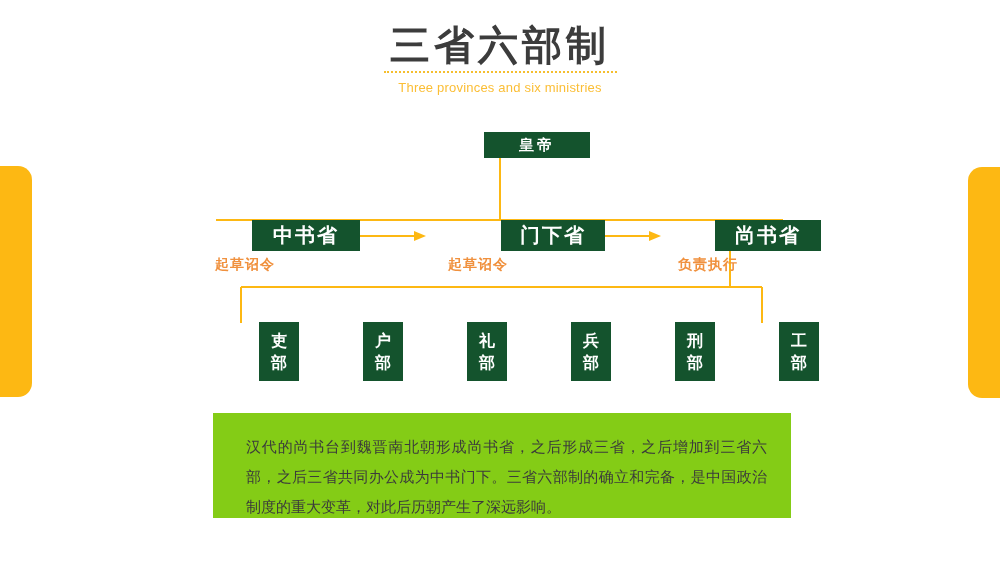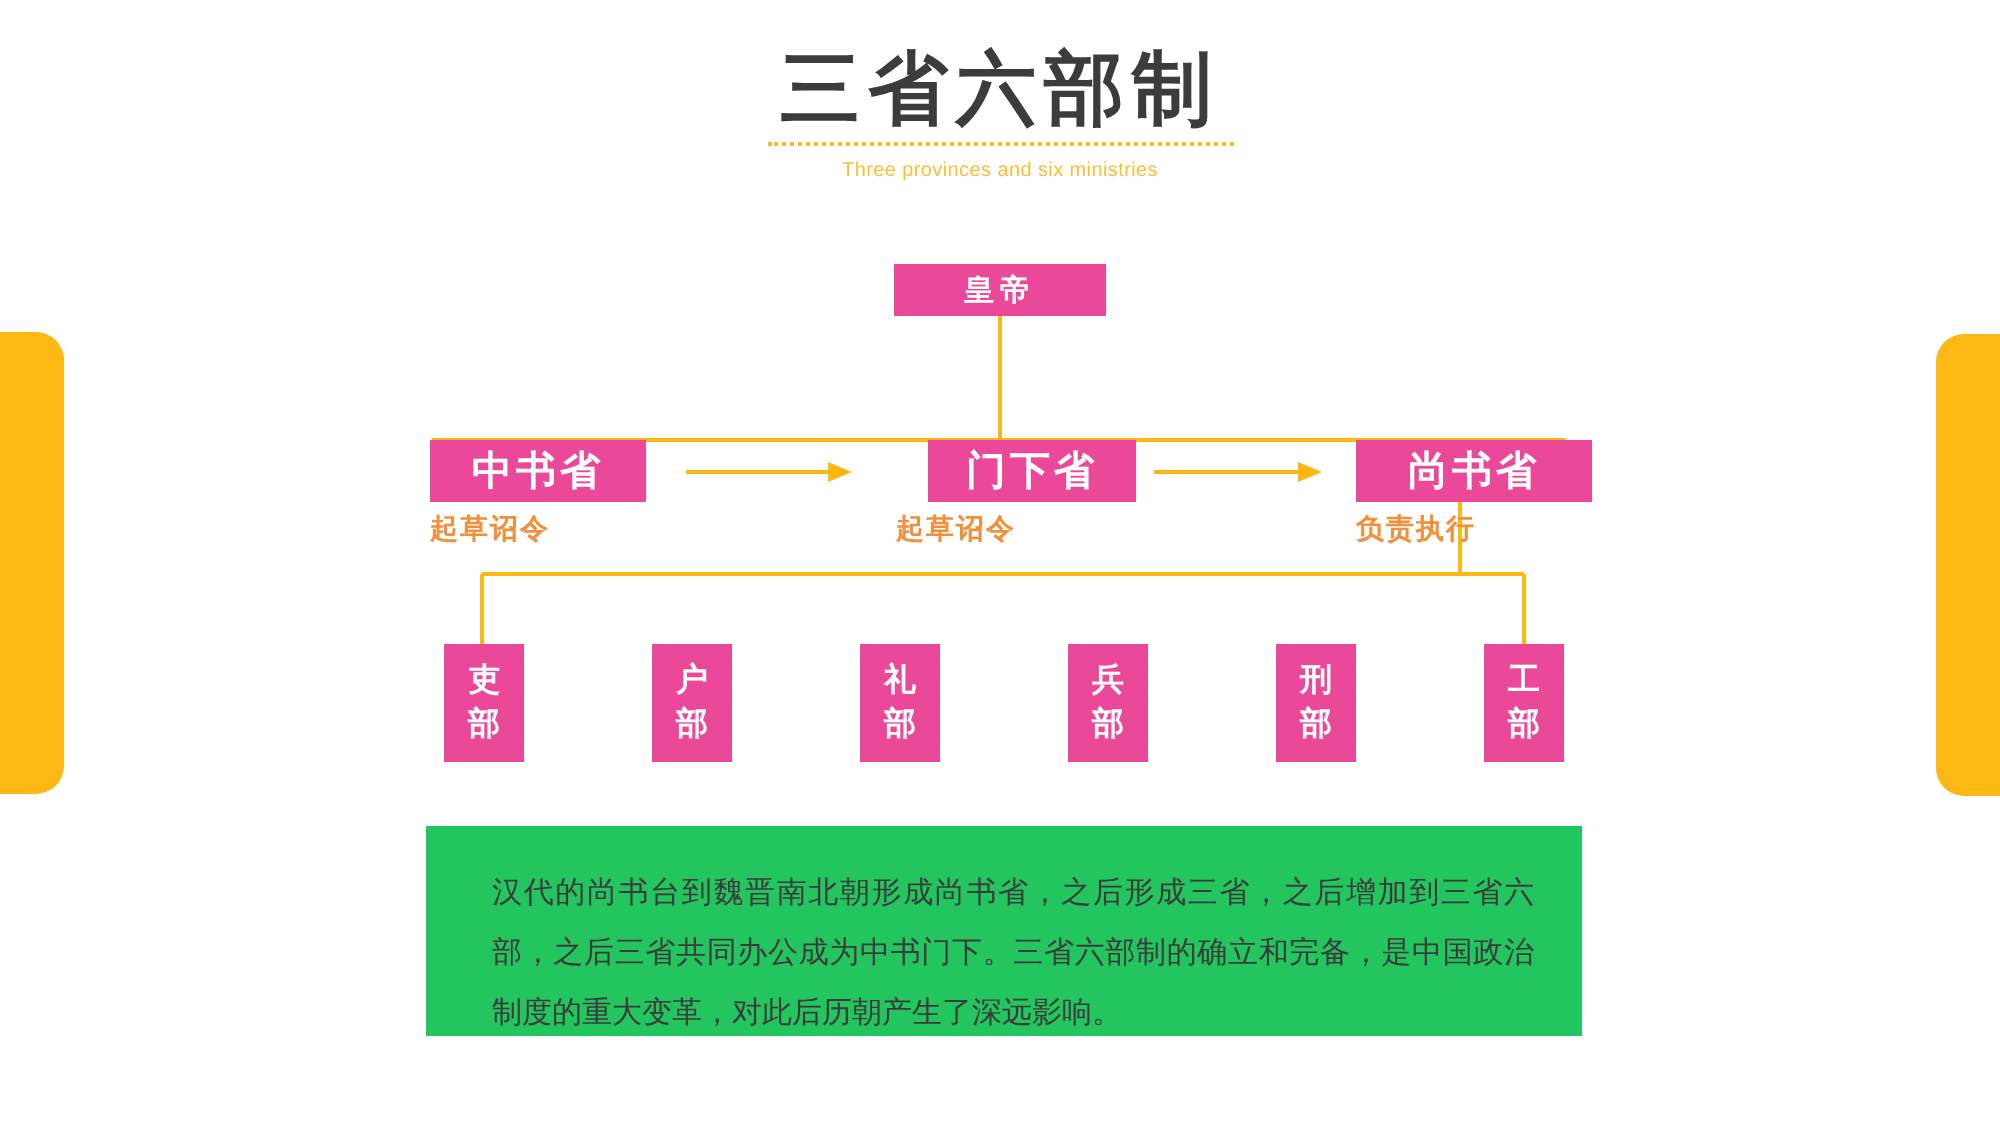"Three provinces and six ministries" .subtitle { font-size: 10px -> 13px }
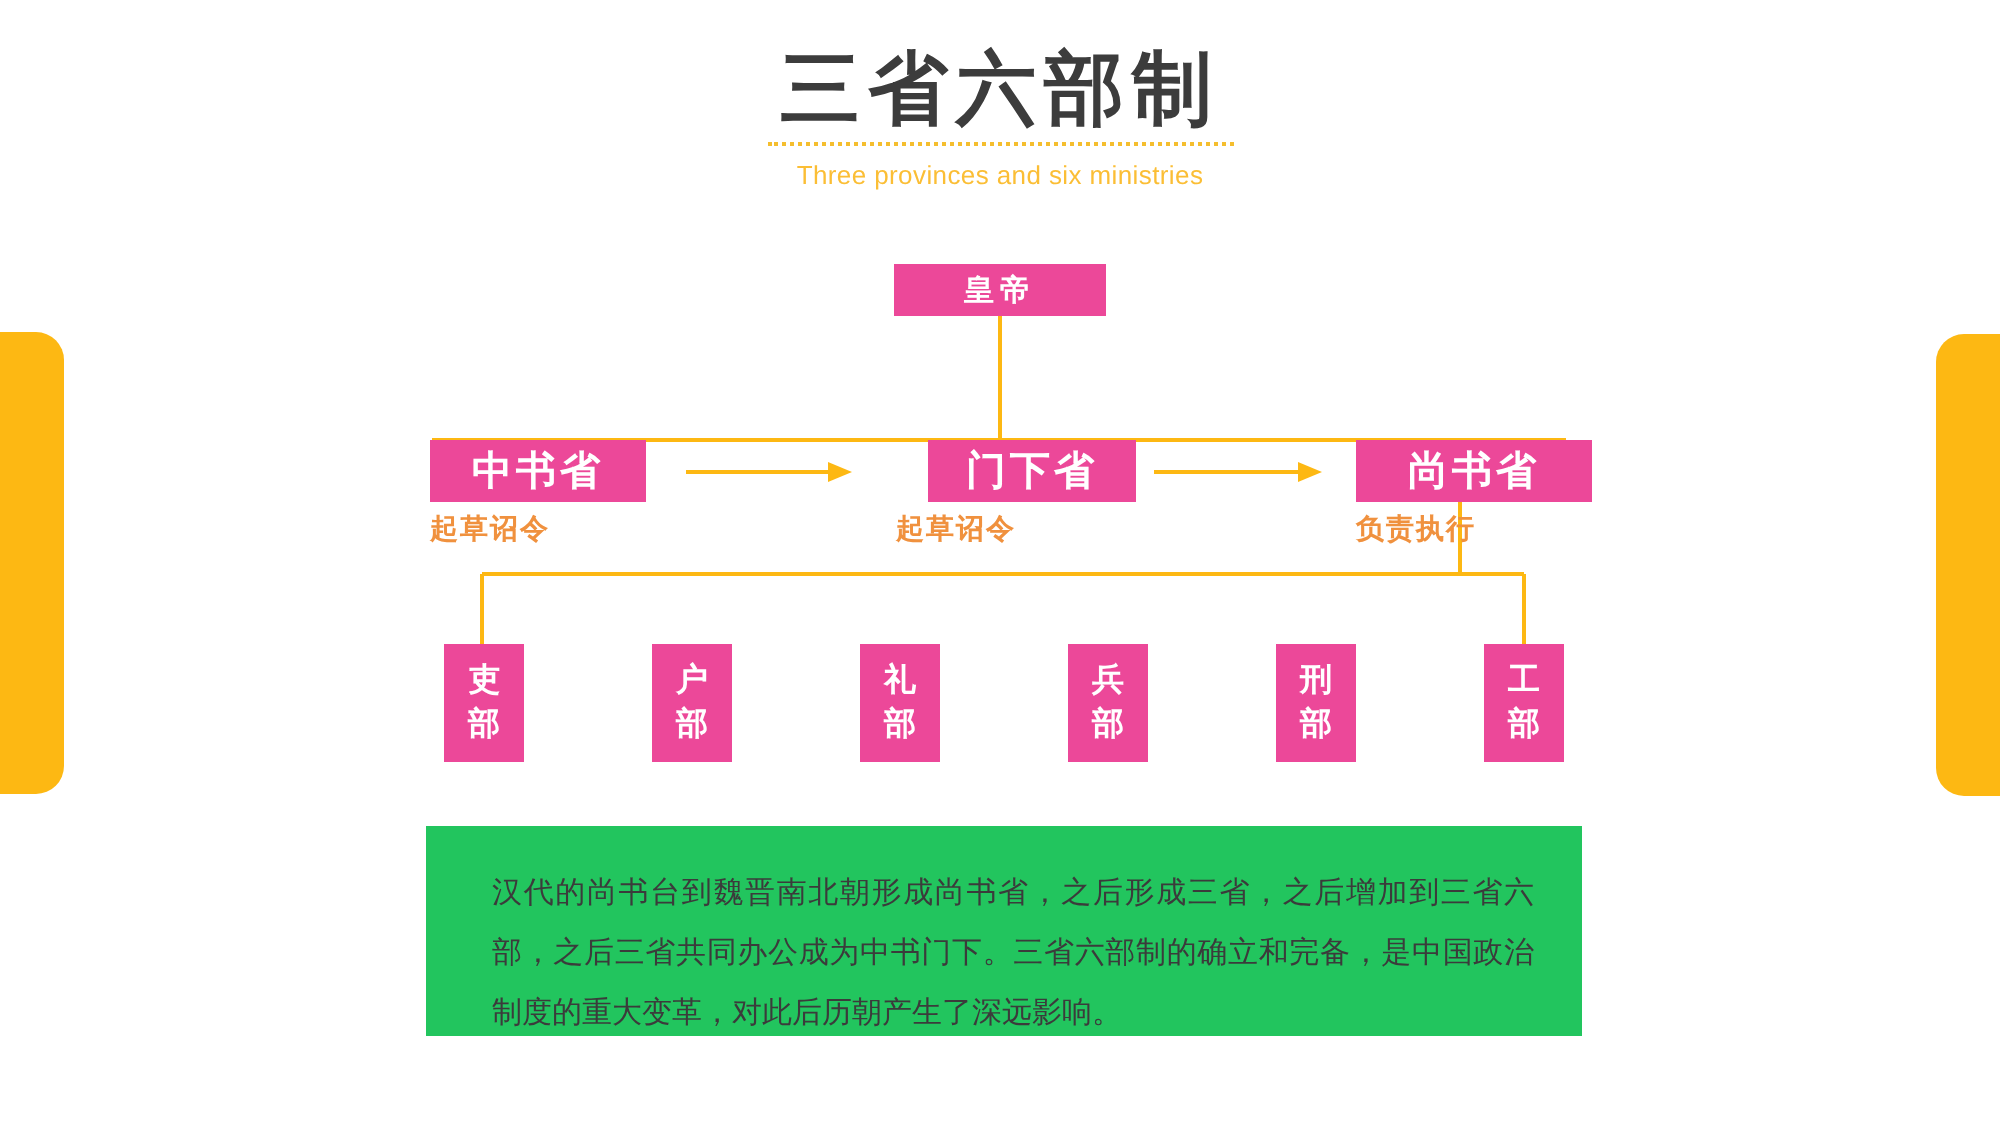"皇帝" .node { background: #ec4899 -> #14532d; margin-left: none -> 37px }
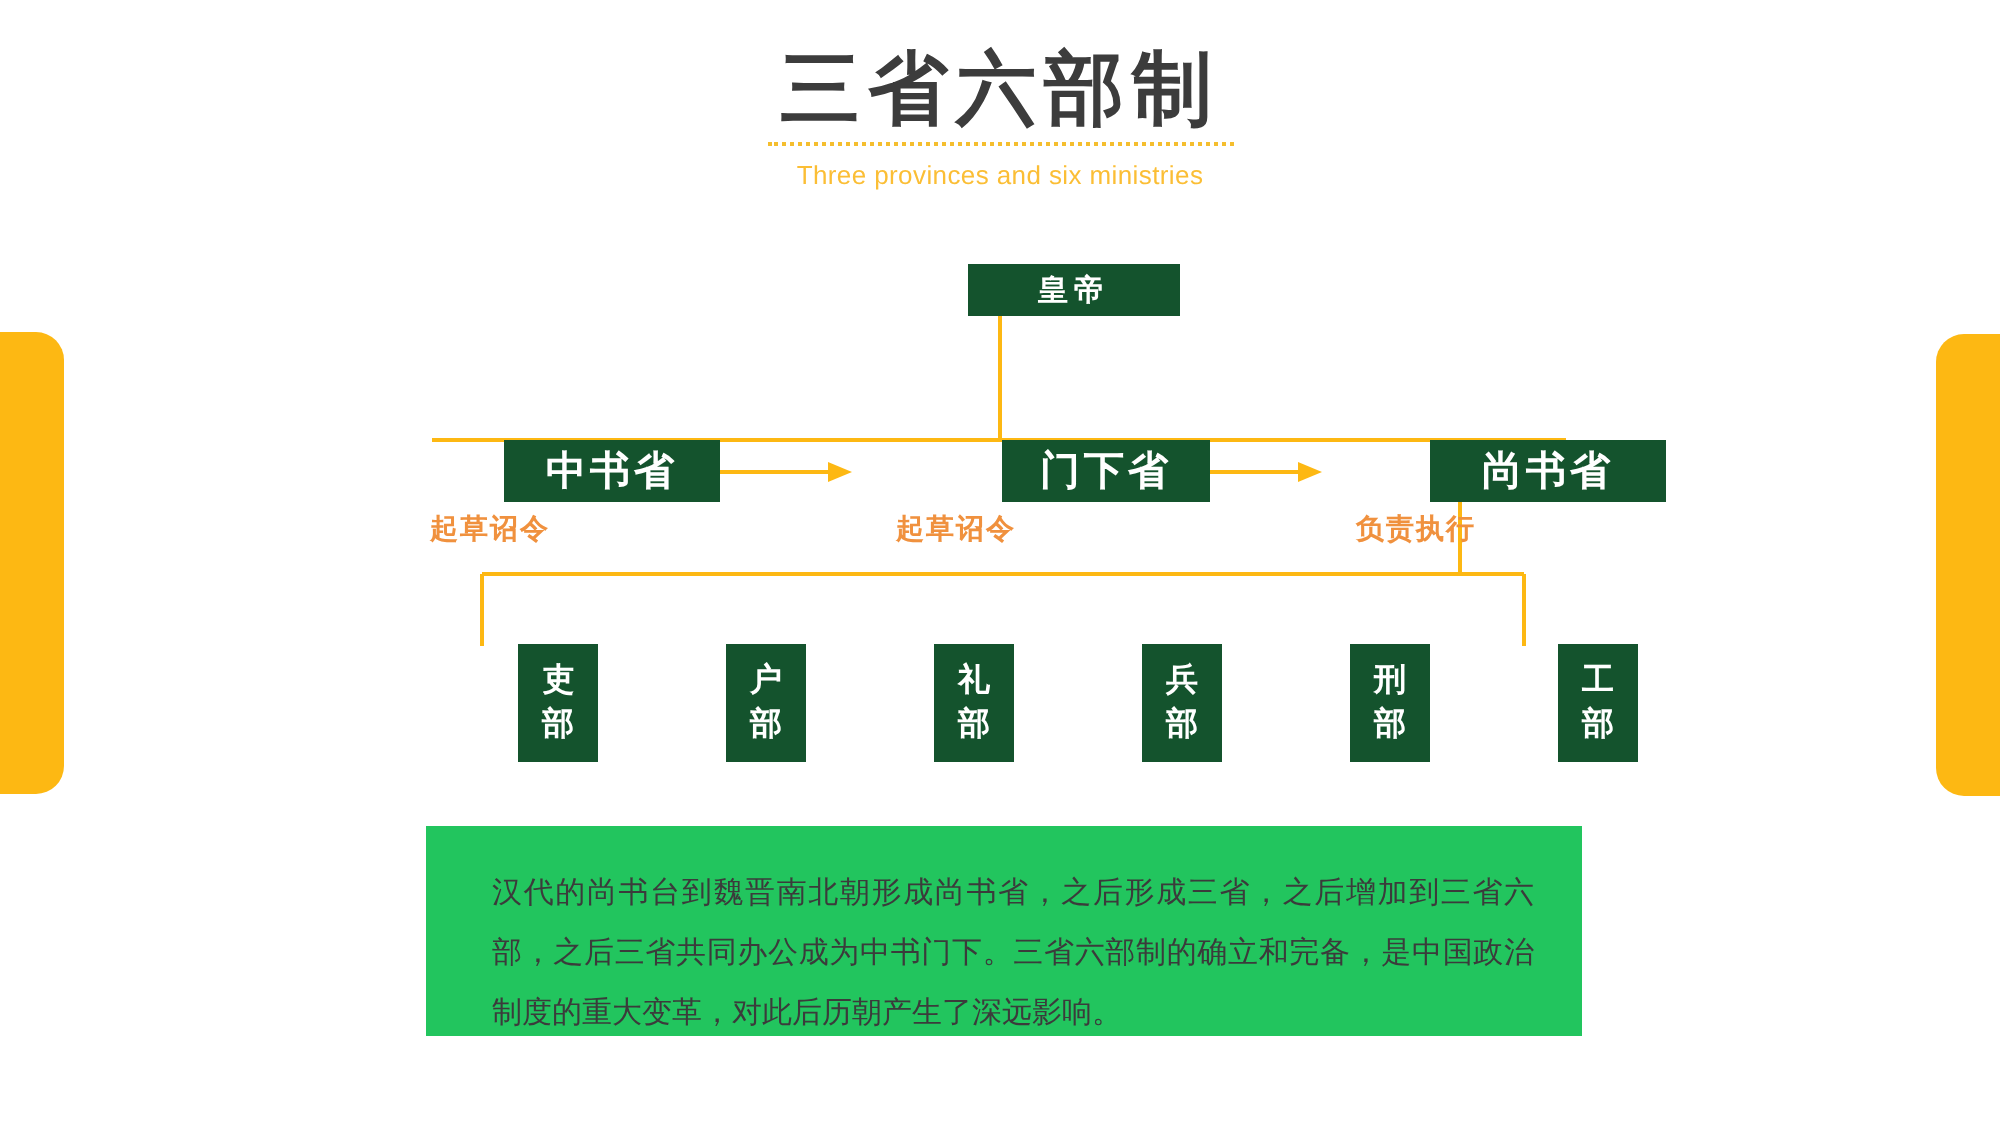"尚书省" .node.p2 { width: 118px -> 106px }
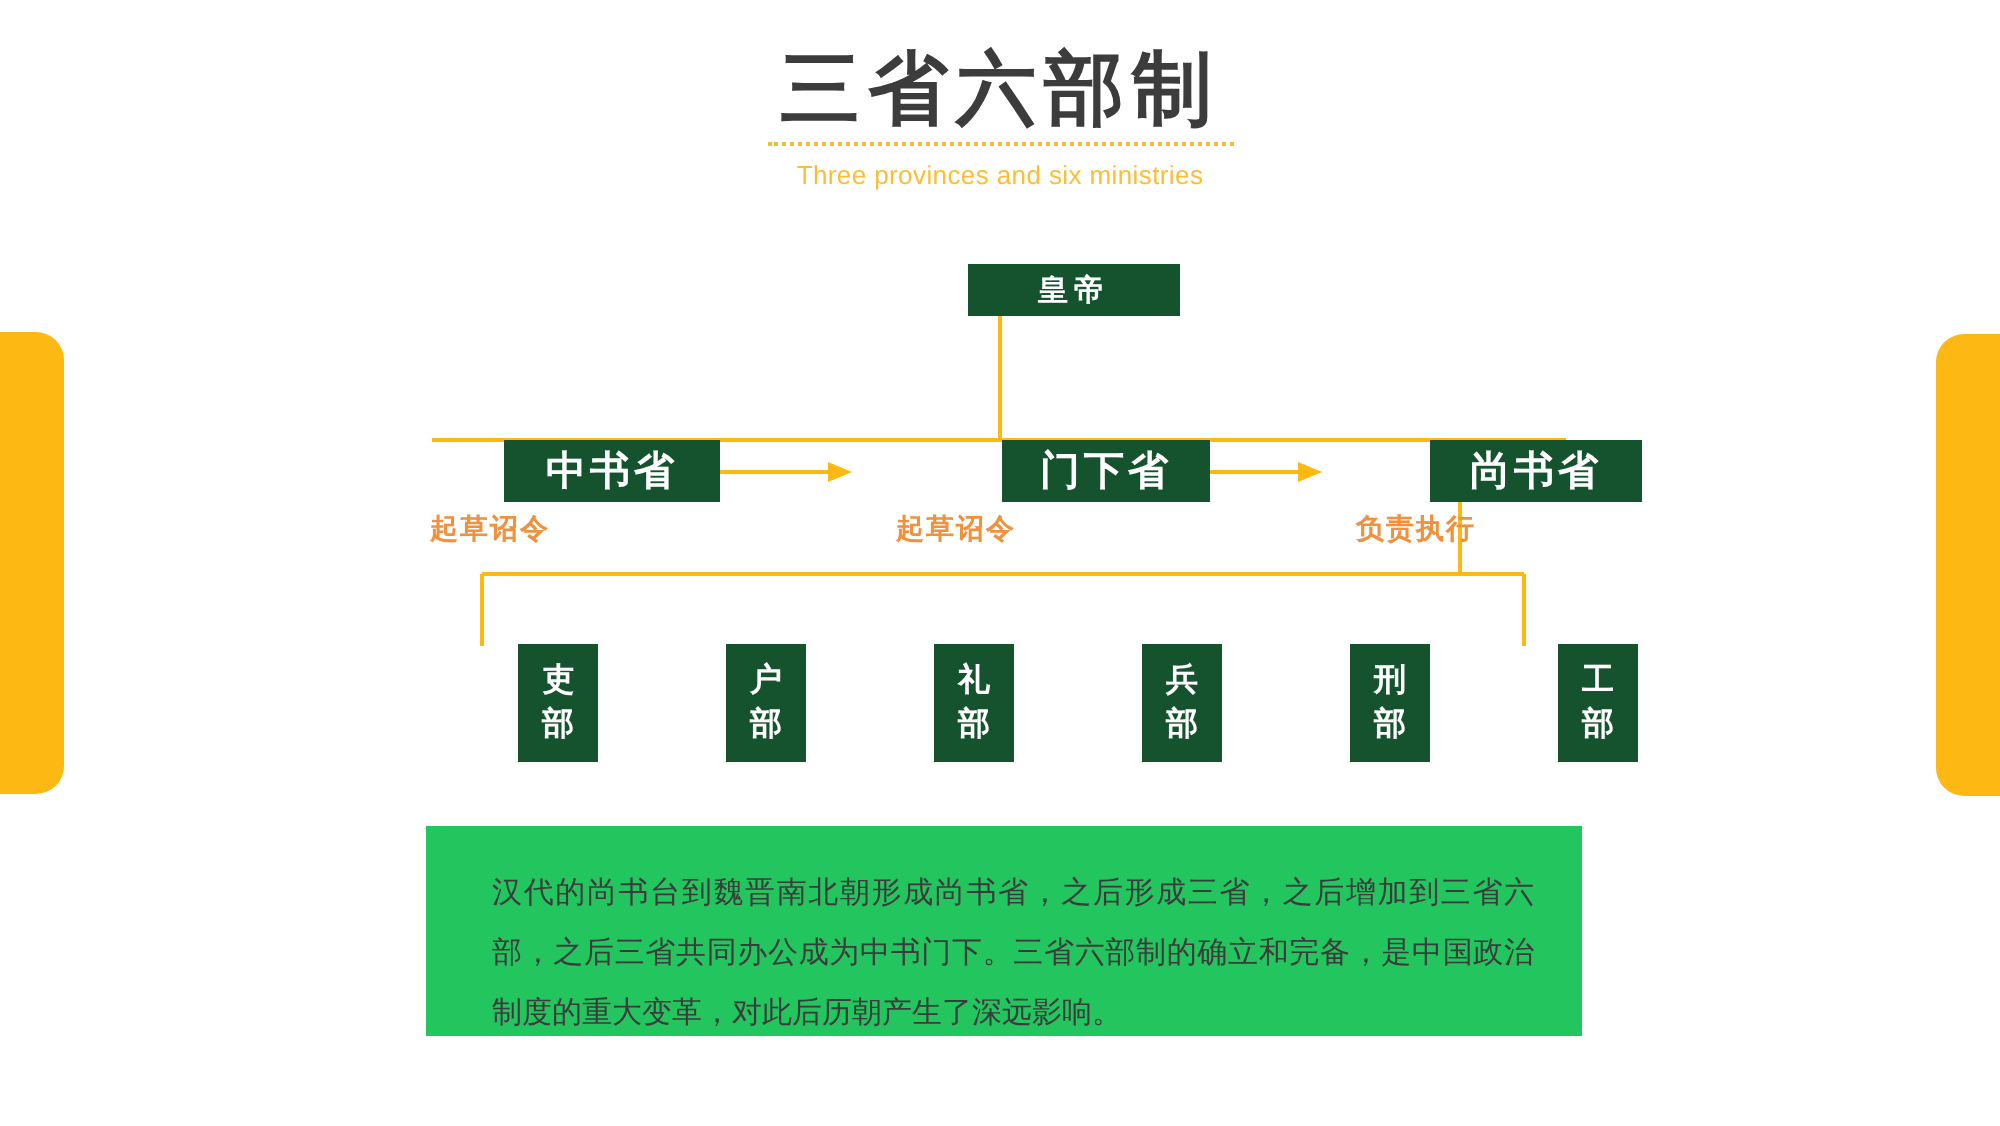"汉代的尚书台到魏晋南北朝形成尚书省，之后形成三省，之后增加到三省六部，之后三省共" .footer-panel { background: #22c55e -> #84cc16 }
